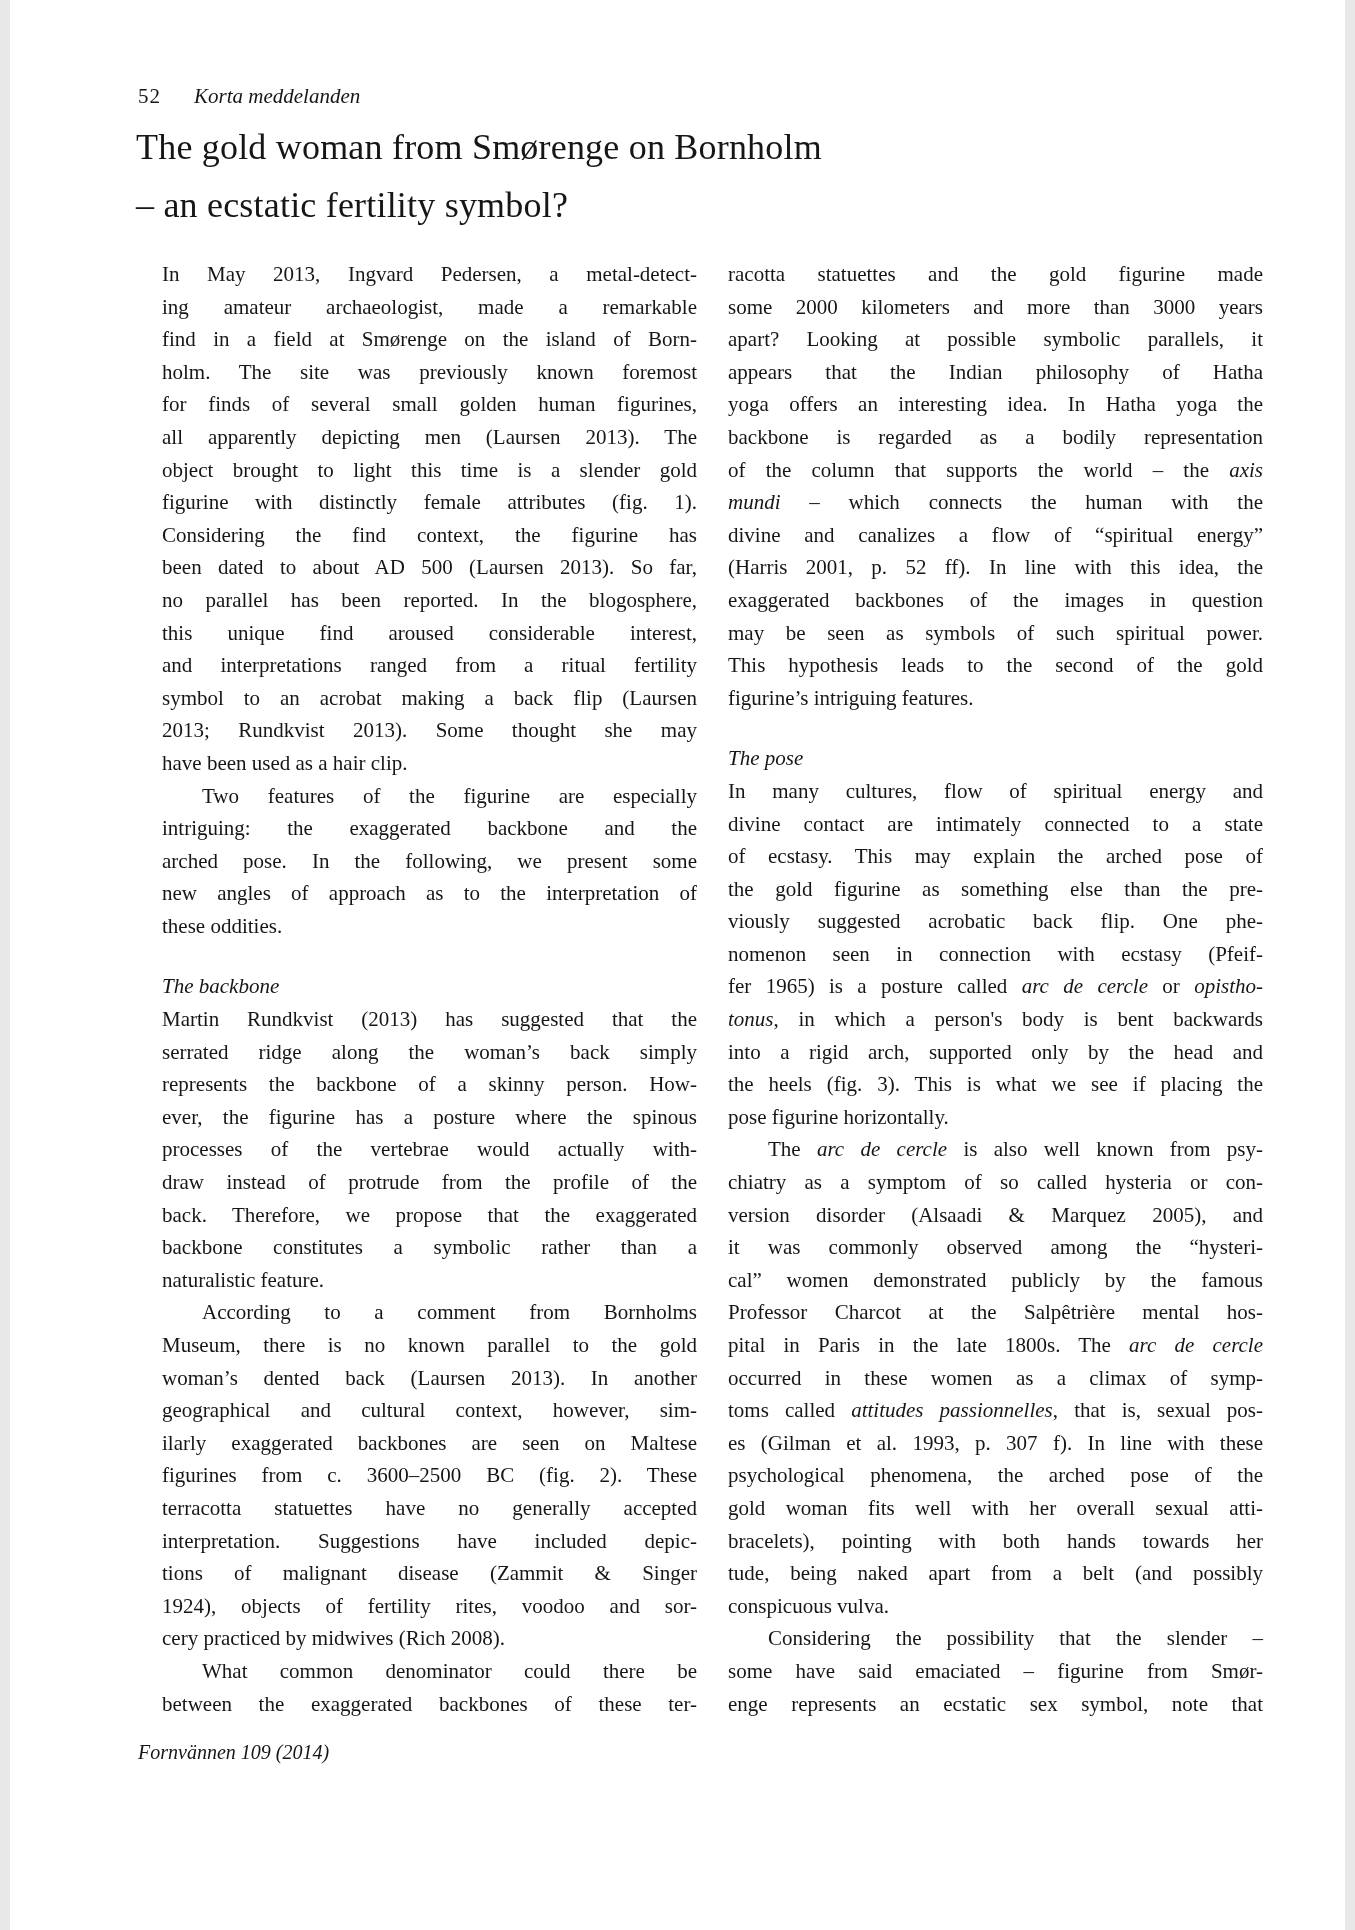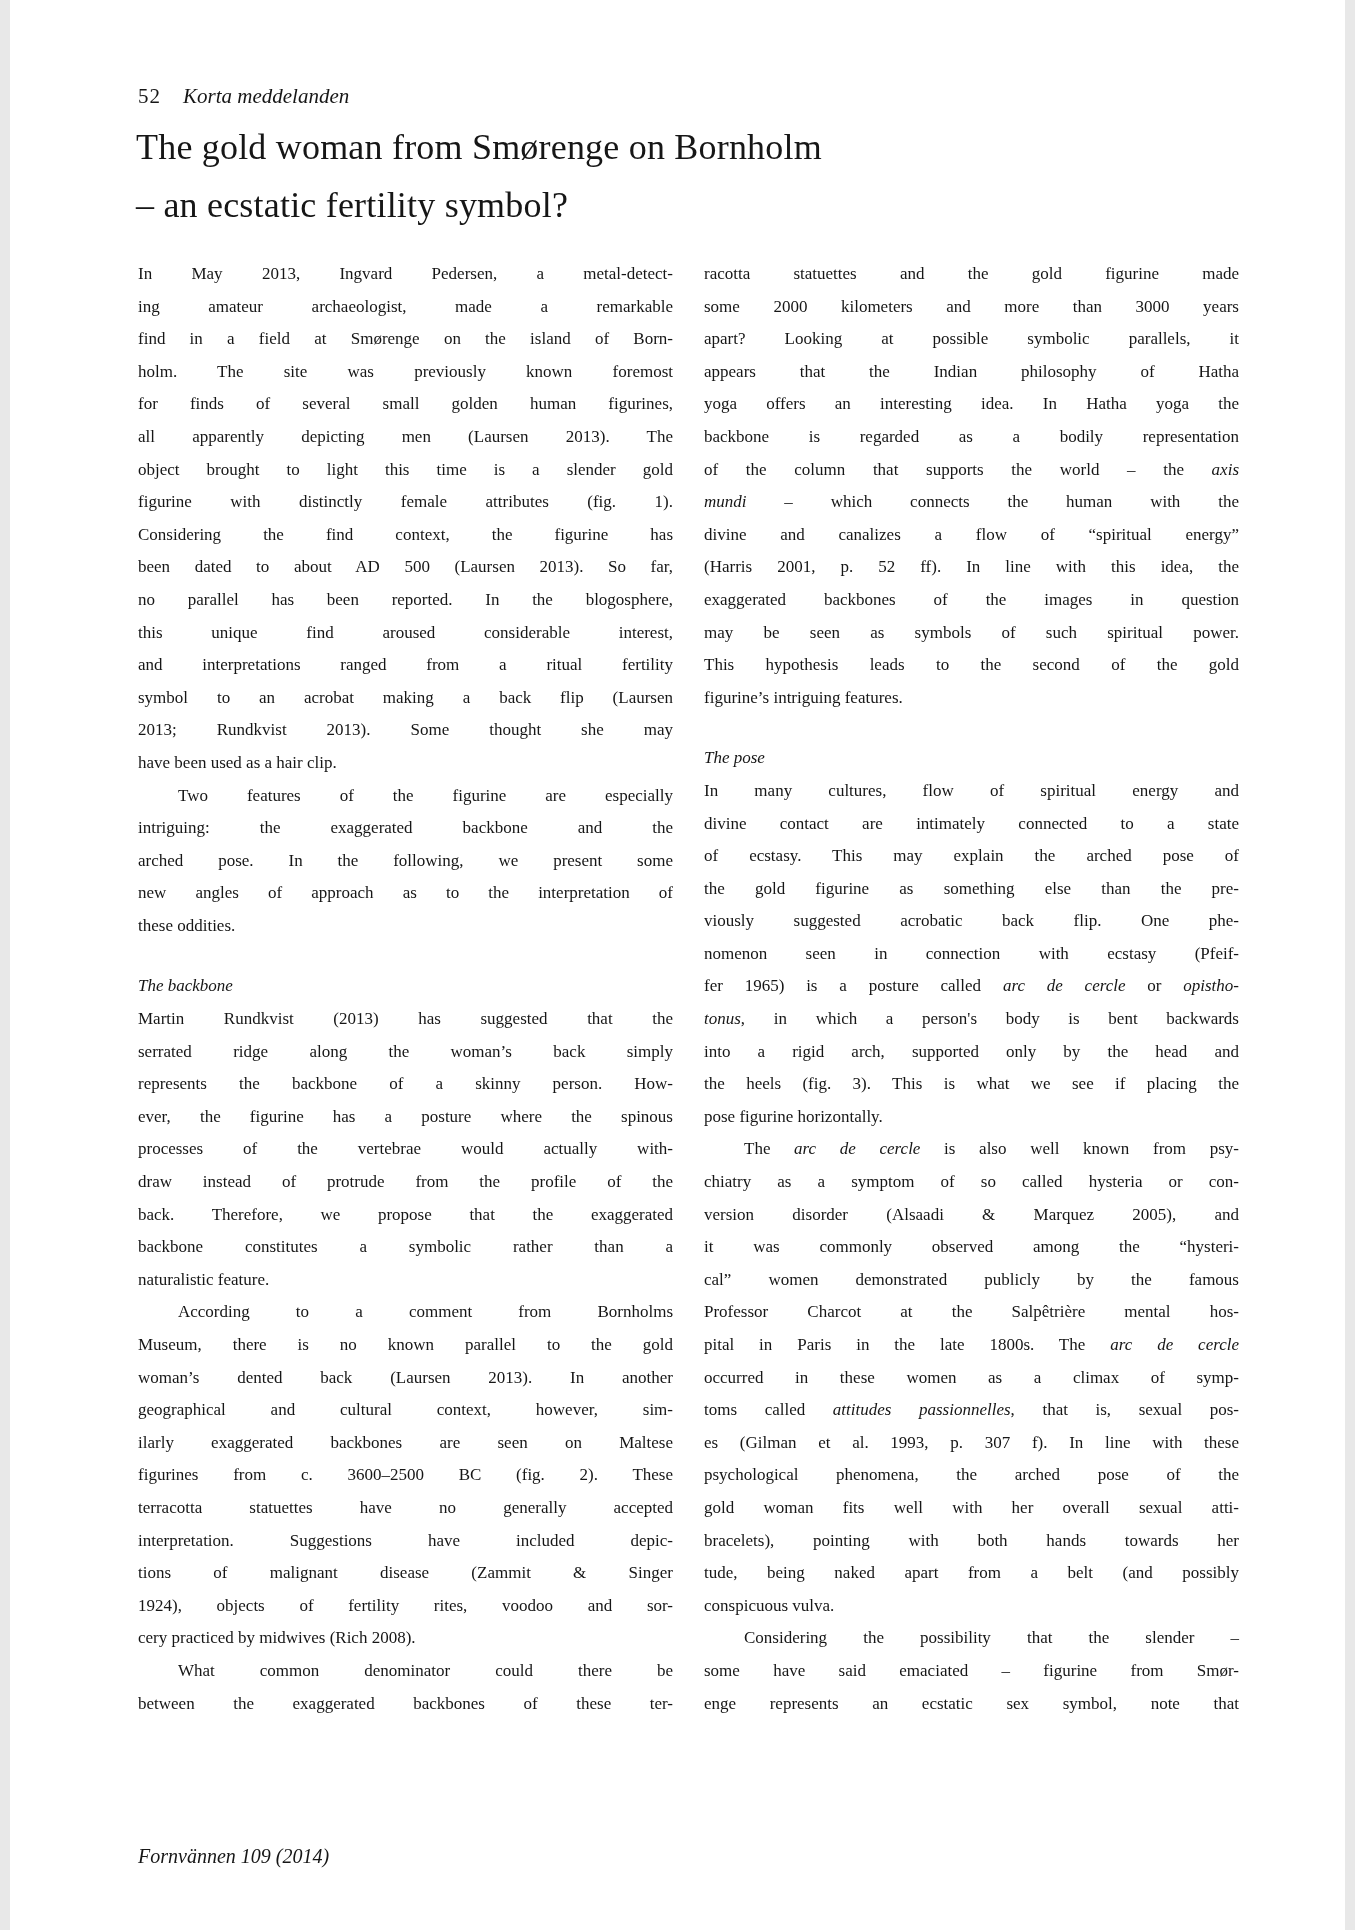"Korta meddelanden" .running-head .section { margin-left: 22px -> 33px }
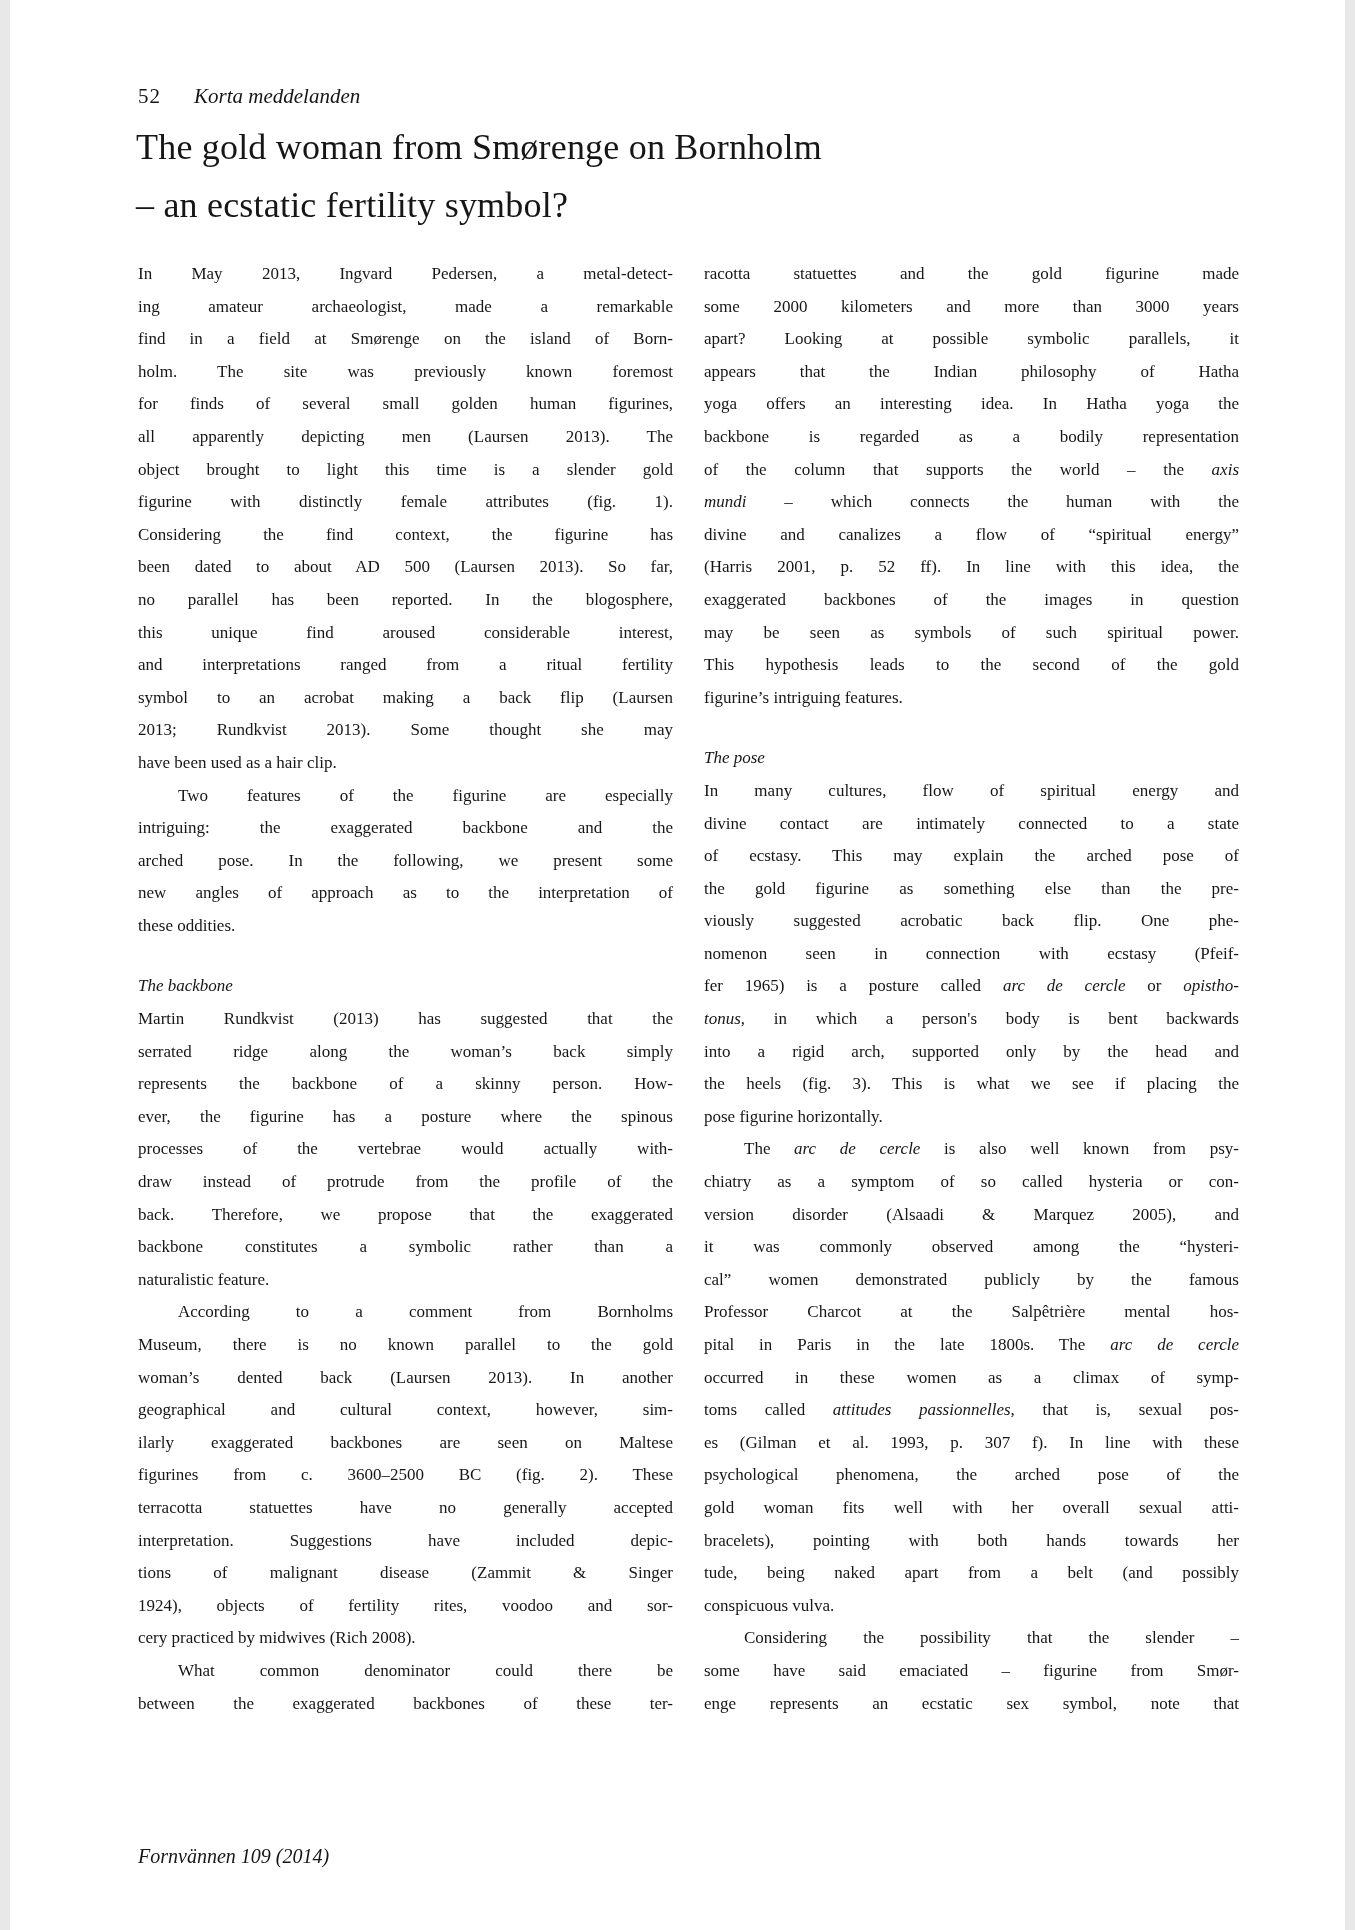"In May 2013, Ingvard Pedersen," .col { font-size: 17px -> 21px; margin-left: none -> 24px }
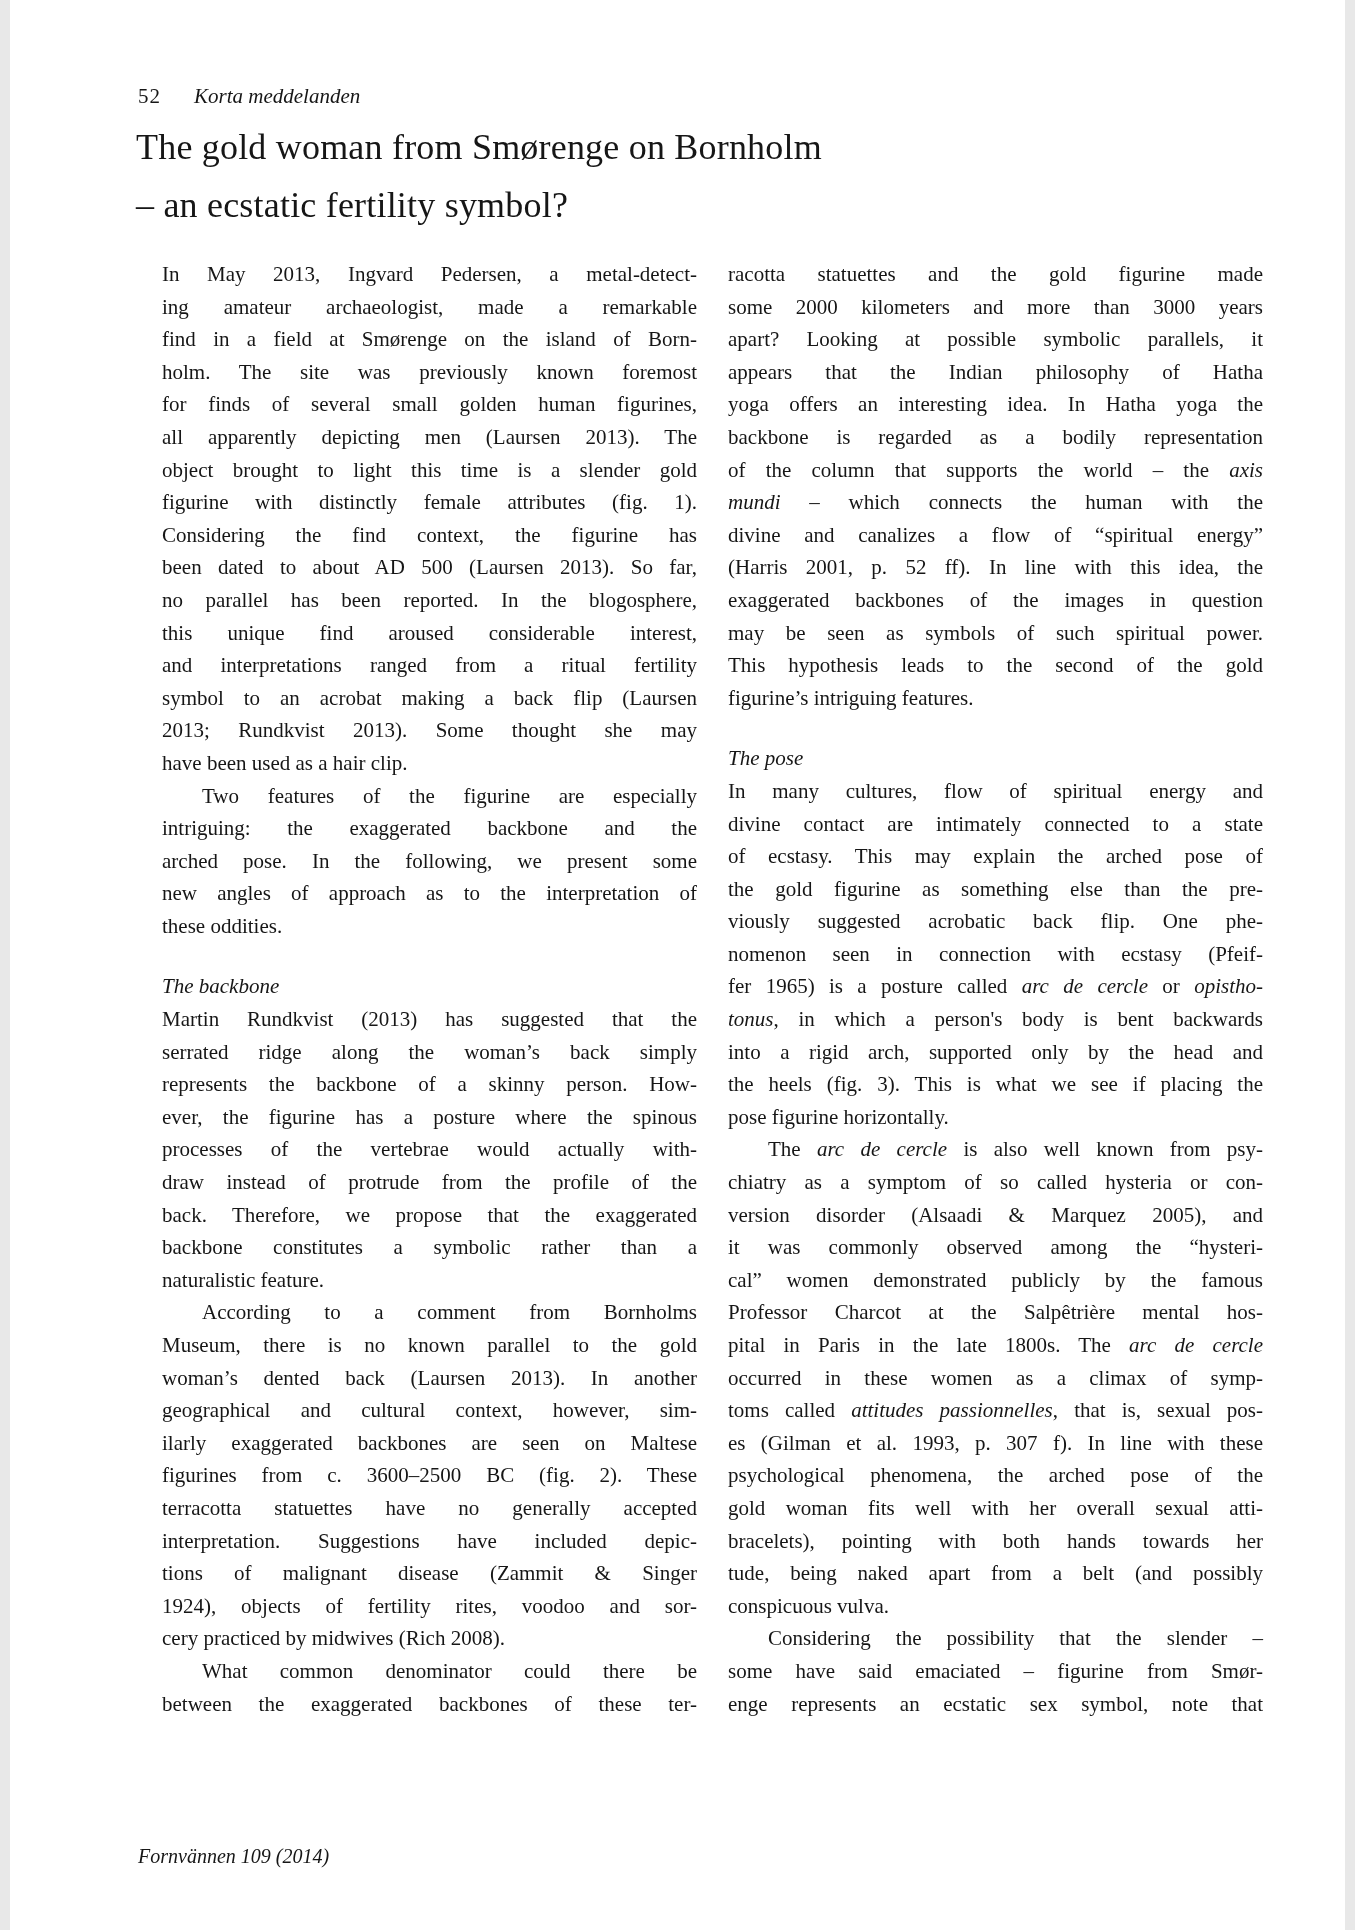"Fornvännen 109 (2014)" .footer { top: 1844px -> 1740px }
